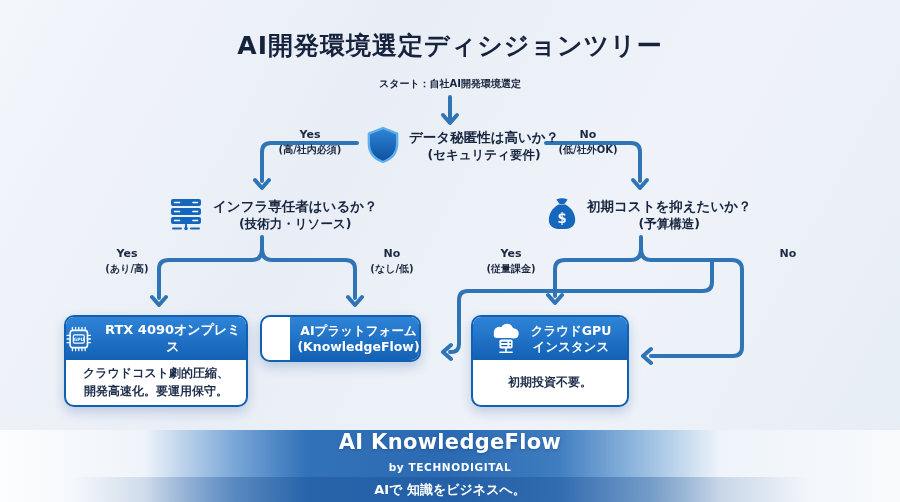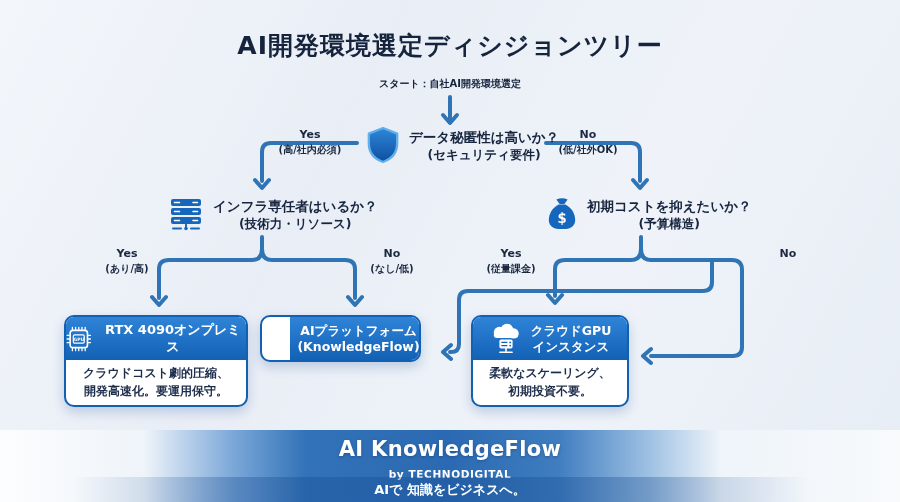"柔軟なスケーリング、" span { html: <span>柔軟なスケーリング、</span> -> none }
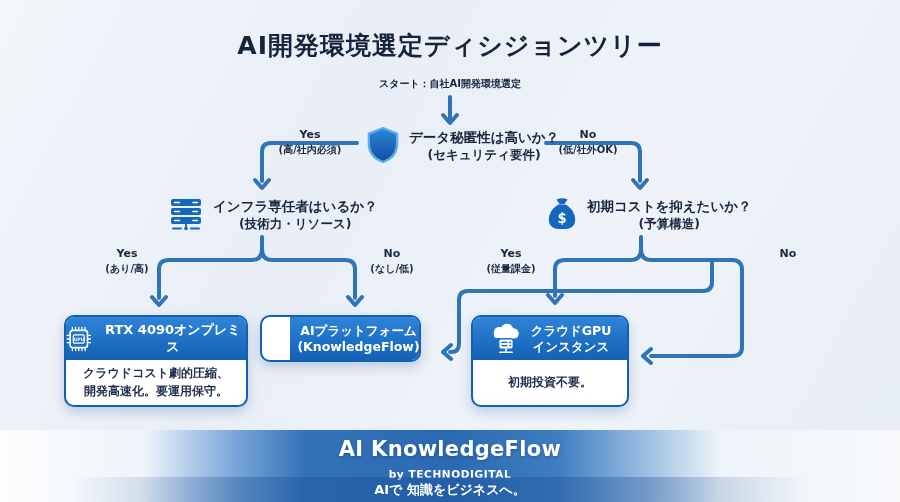"AI KnowledgeFlow" .footer-inner { padding-top: 7px -> none }
